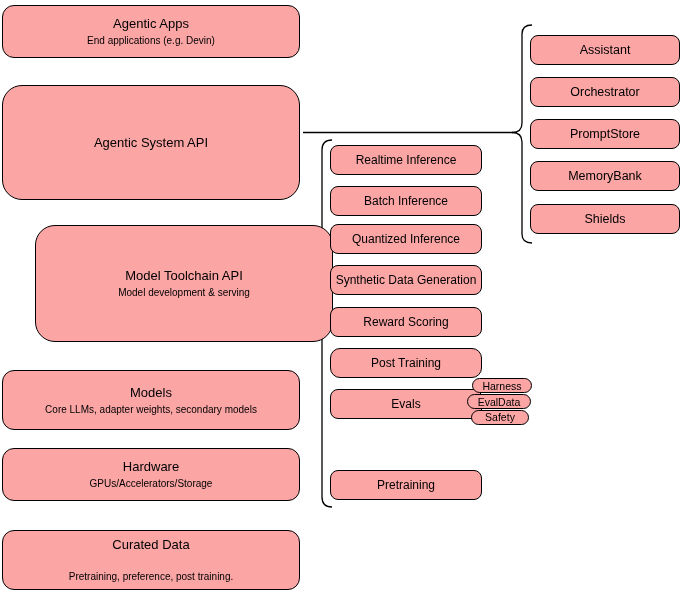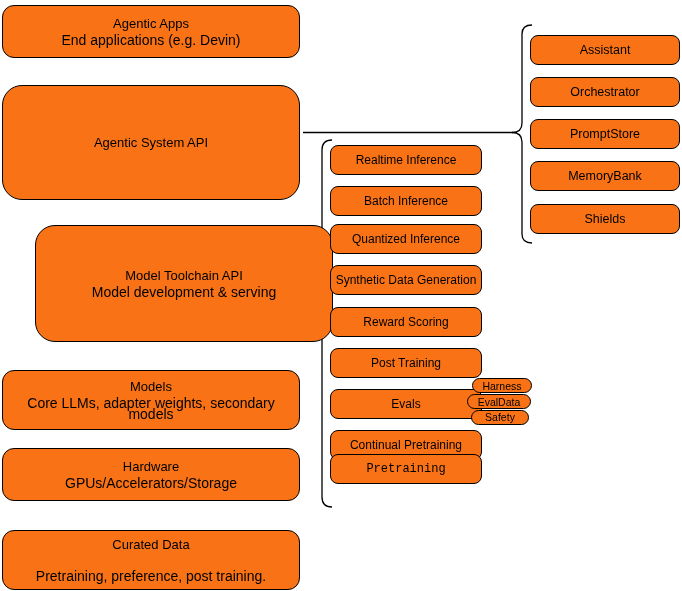"Agentic Apps" .node { background: #f97316 -> #fca5a5 }
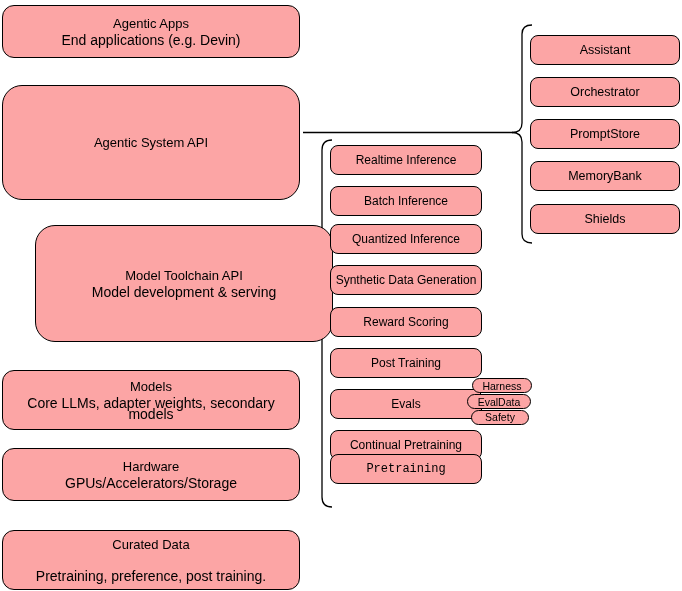"End applications (e.g. Devin)" .lbox .s { font-size: 14px -> 10px }
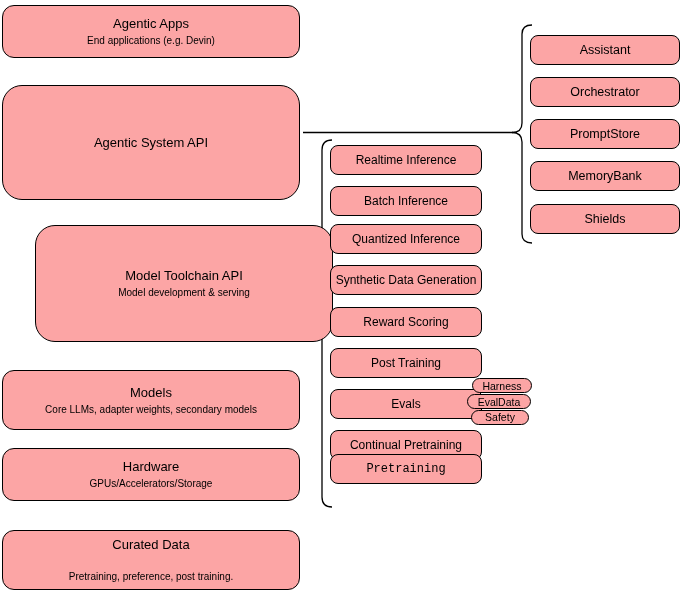"Post Training" div.node { border-radius: none -> 10px }
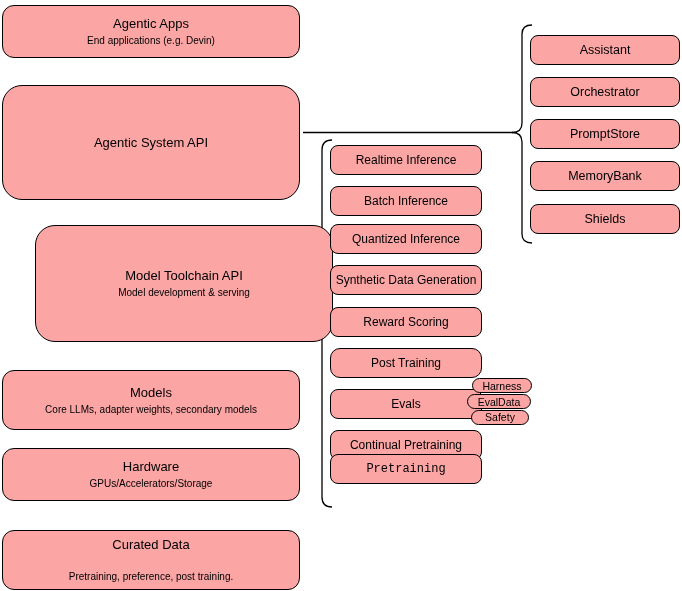"Continual Pretraining" div.node { html: <div>Continual Pretraining</div> -> none }
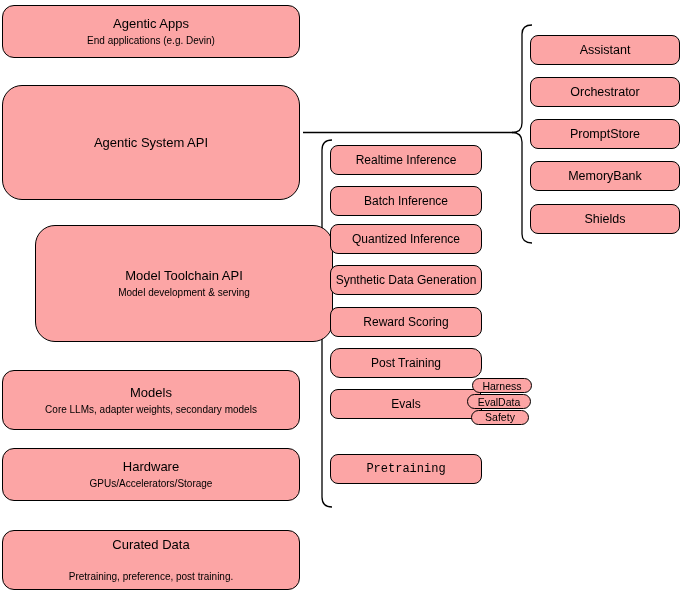"Pretraining" div.node { font-family: Liberation Mono, monospace -> none; top: 454px -> 470px }
